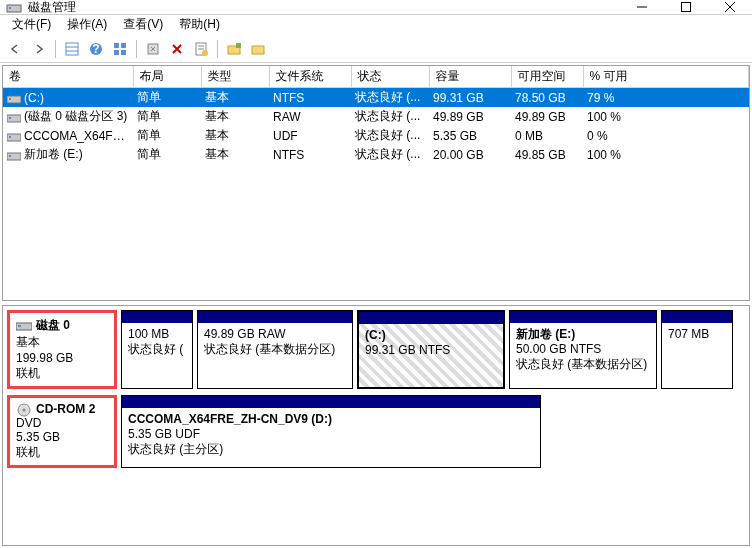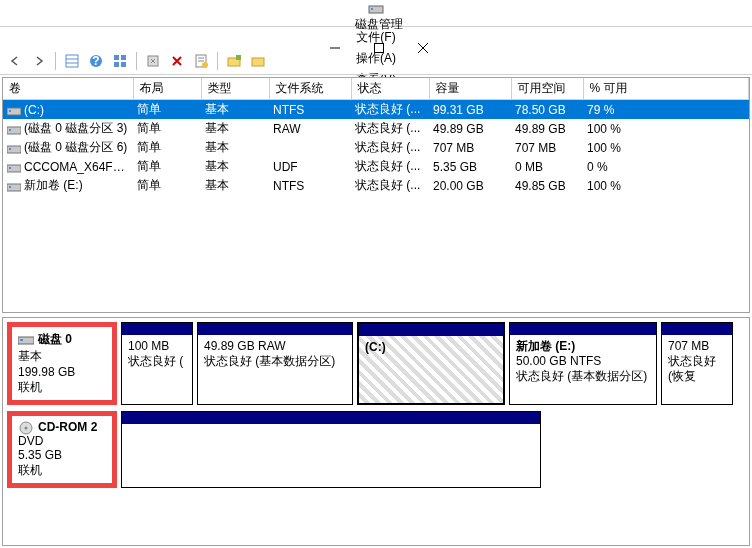"磁盘管理" .titlebar { flex-direction: column -> none; height: 27px -> 15px }
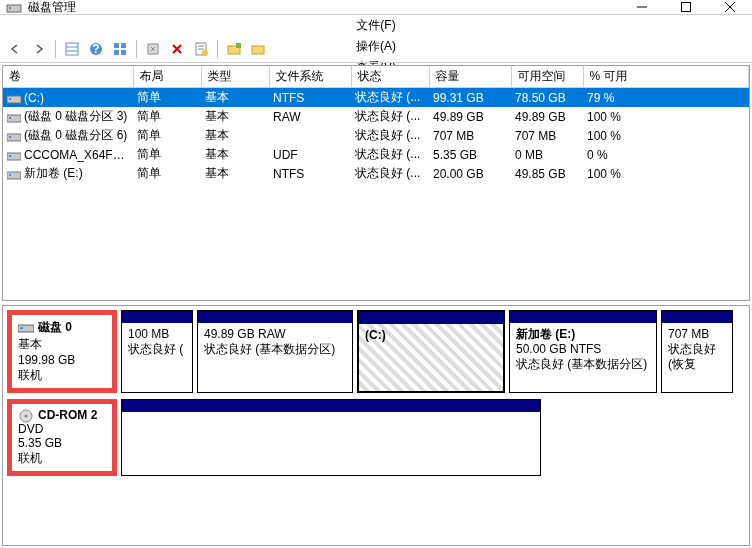"文件(F)" .menubar { align-items: center -> flex-end; flex-direction: column -> none }
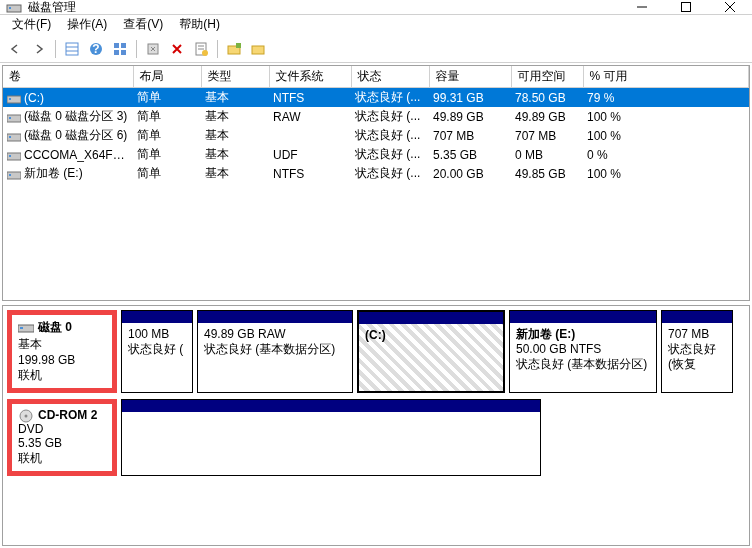"(磁盘 0 磁盘分区 6)" tr { html: <tr> <td><span><svg> <rect></rect> <rect></rect> </svg></span><span>(磁盘 0 磁盘分区 6)</span></td> <td>简单</td> <td>基本</td> <td></td> <td>状态良好 (...</td> <td>707 MB</td> <td>707 MB</td> <td>100 %</td> </tr> -> none }
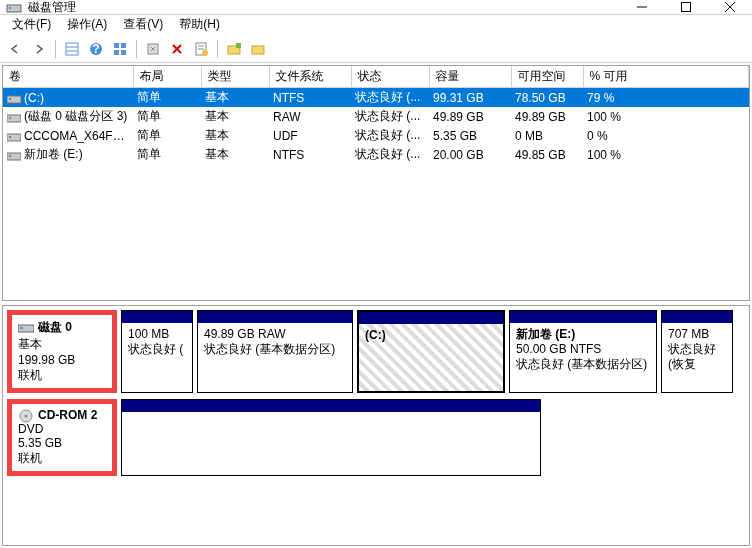"磁盘 0" .disk-info { border: 5px solid #ef4444 -> 3px solid #ef4444 }
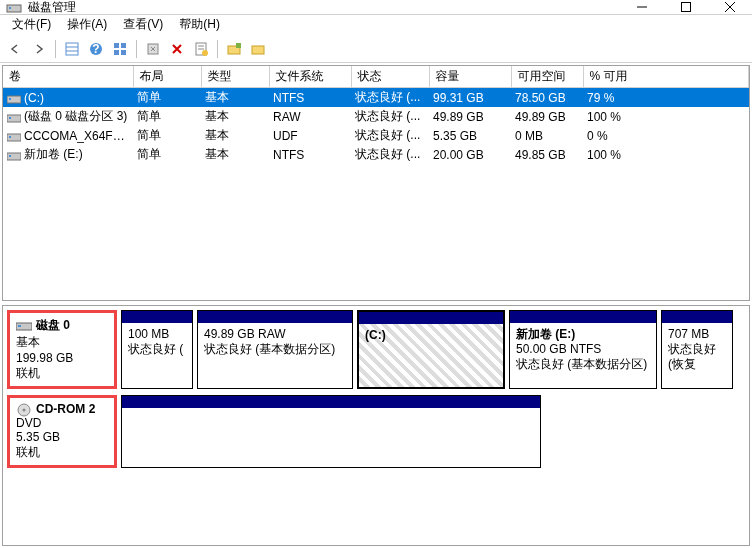"99.31 GB NTFS" div { html: none -> <div>99.31 GB NTFS</div> }
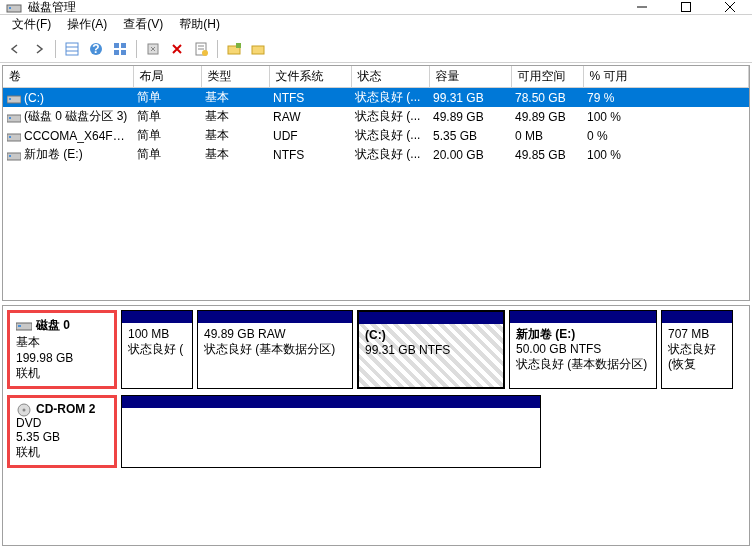"状态良好 (恢复" div { html: <div>状态良好 (恢复</div> -> none }
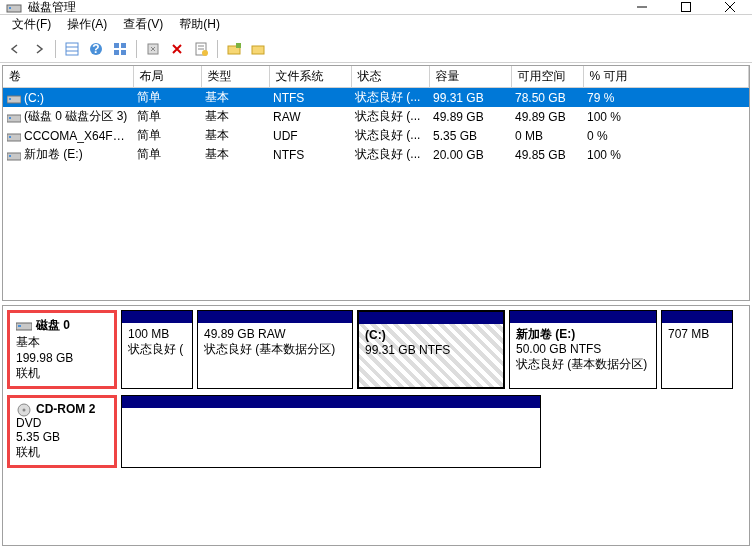"CCCOMA_X64FRE_ZH-CN_DV9 (D:)" div.part-body { html: none -> <div> <div>CCCOMA_X64FRE_ZH-CN_DV9 (D:)</div> <div>5.35 GB UDF</div> <div>状态良好 (主分区)</div> </div> }
